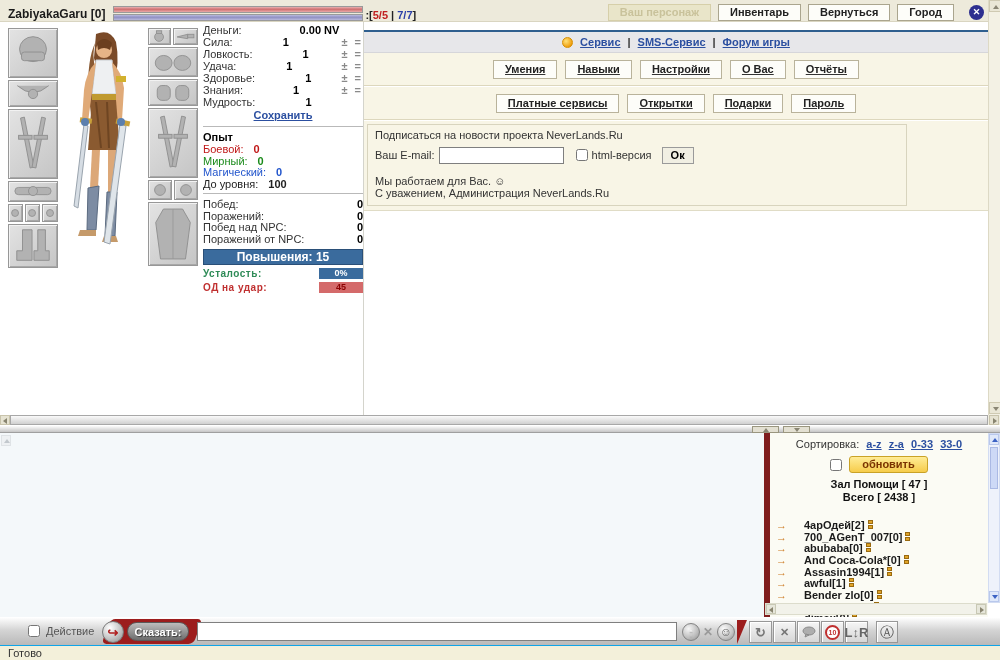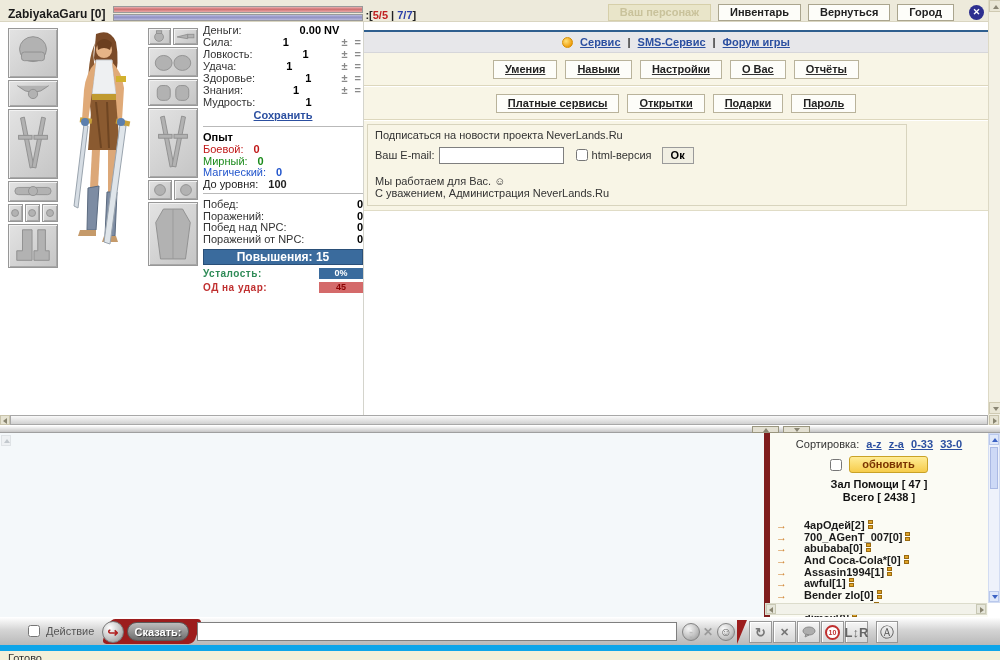"Готово" #sbar { border-top: 6px solid #0ea5e9 -> 1px solid #0ea5e9 }
